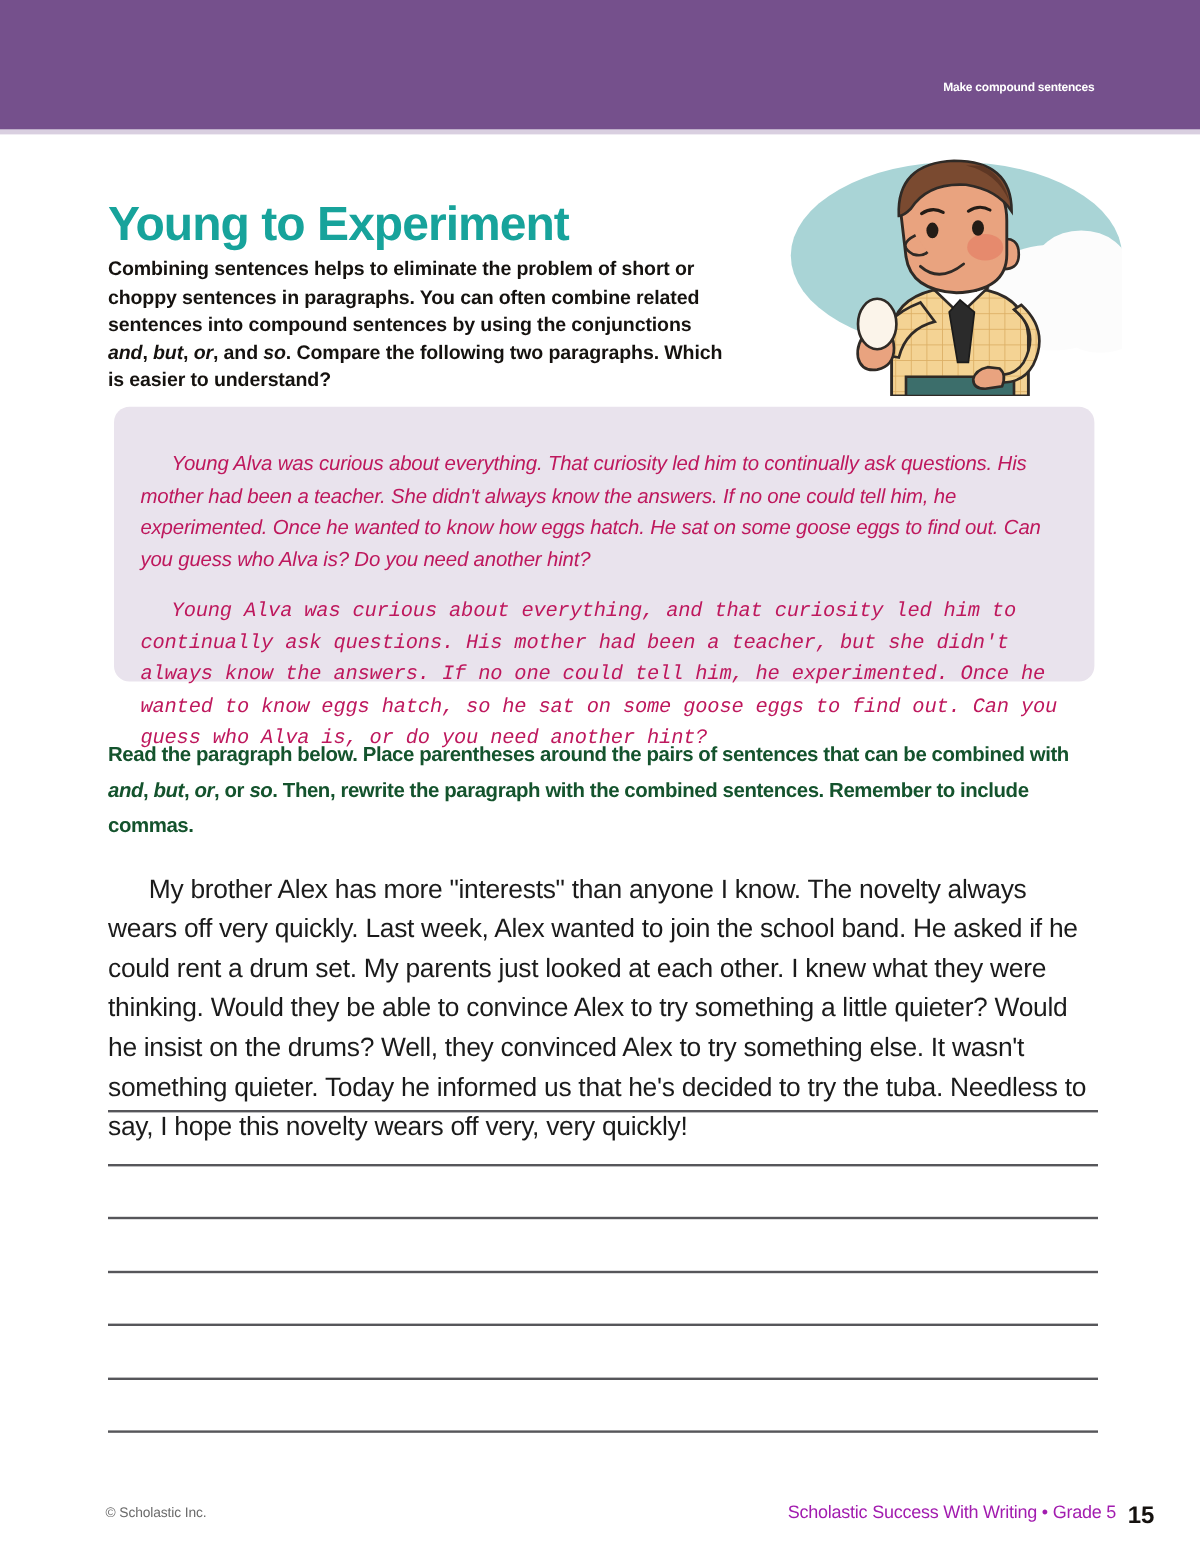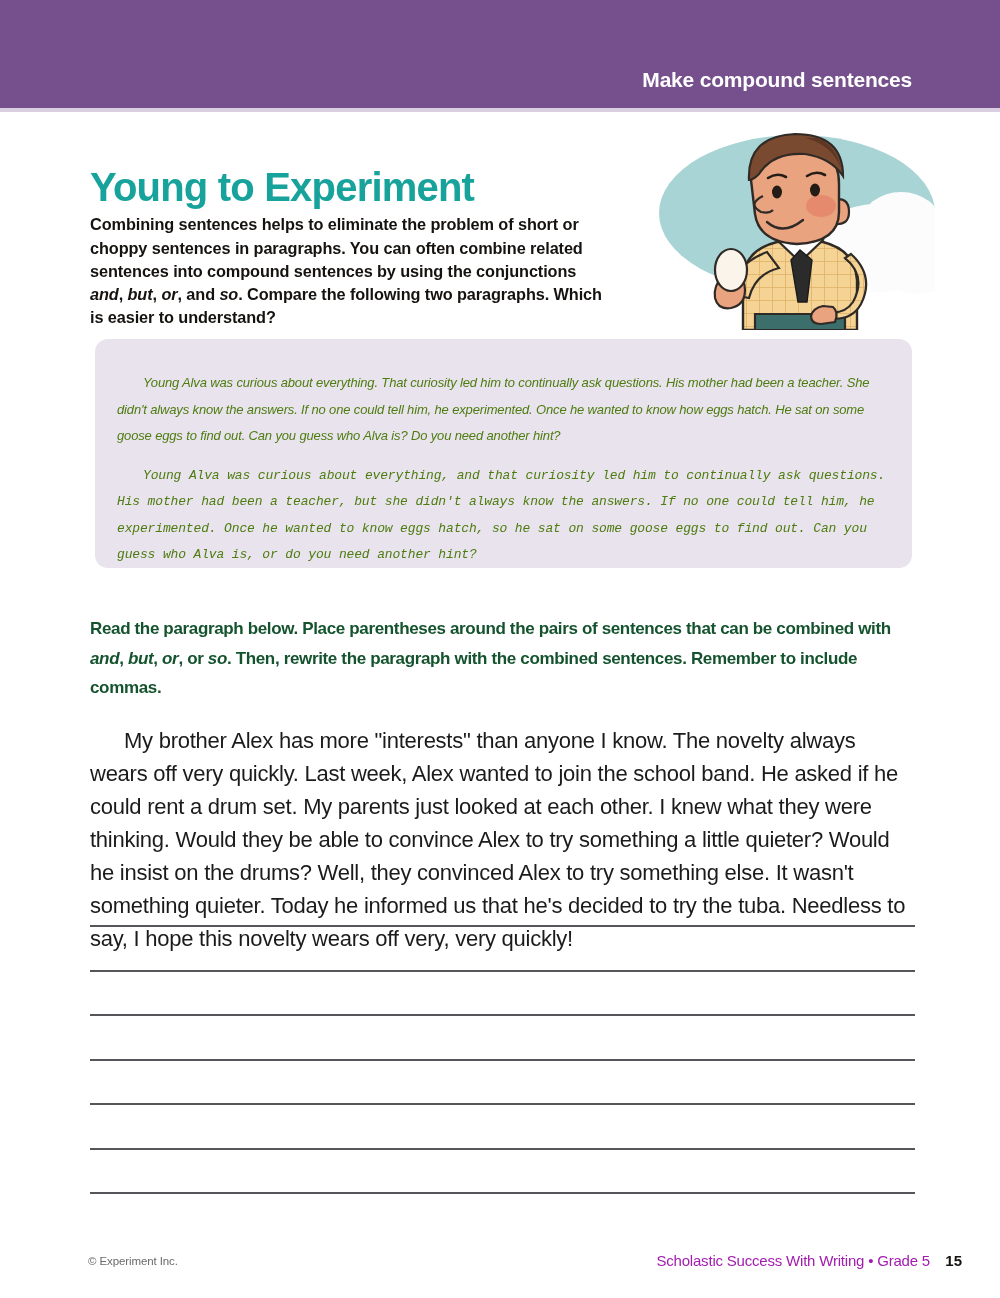"Make compound sentences" .header-title { font-size: 21px -> 10px }
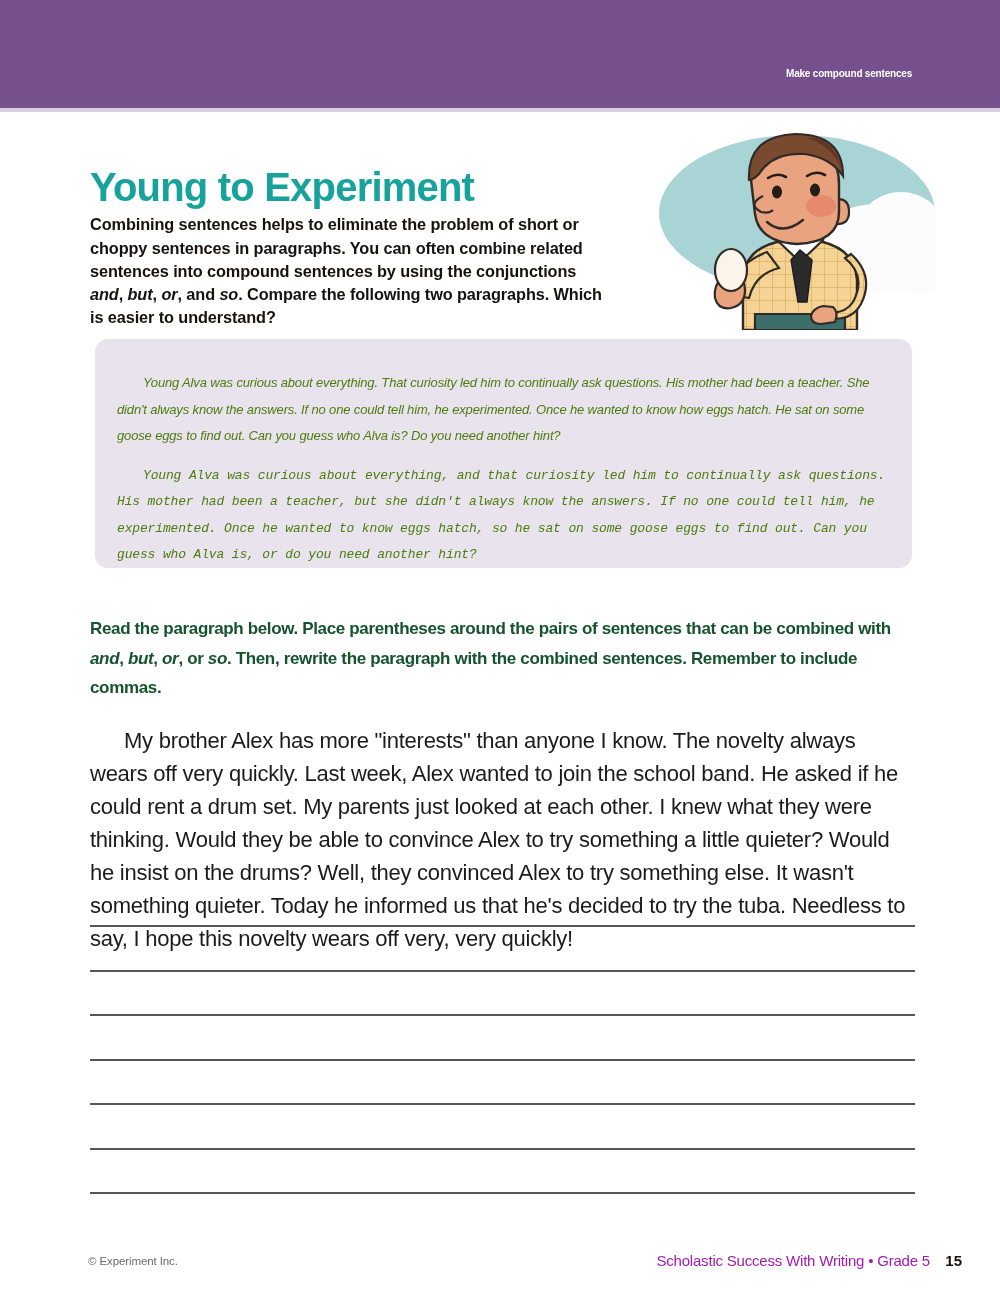"Young Alva was curious about" .example-par { color: #4d7c0f -> #be185d; font-size: 13px -> 17px }
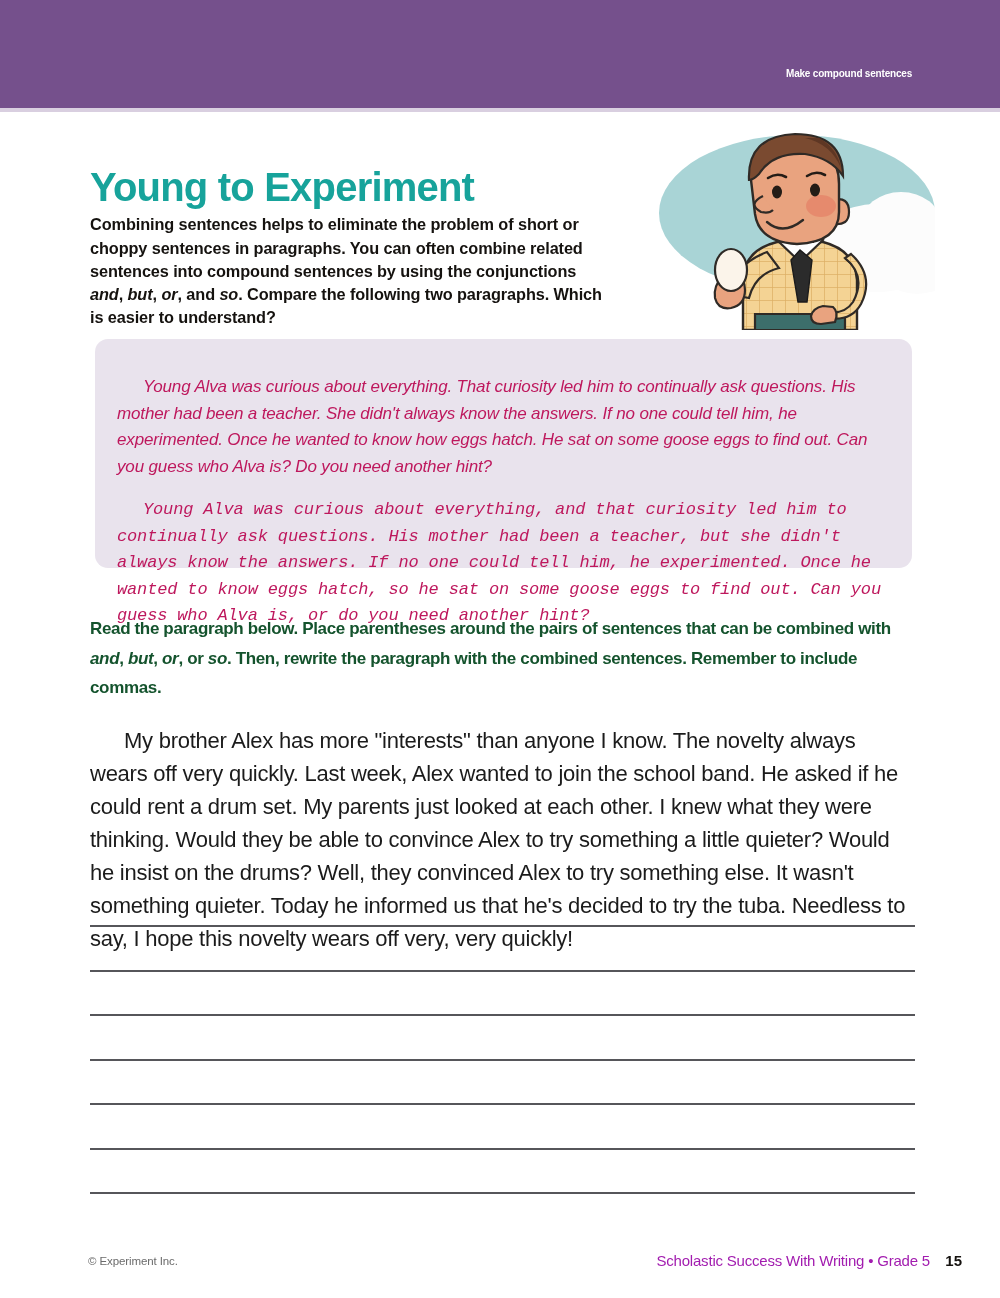"© Experiment Inc." div.footer-copyright { text: Experiment -> Scholastic }
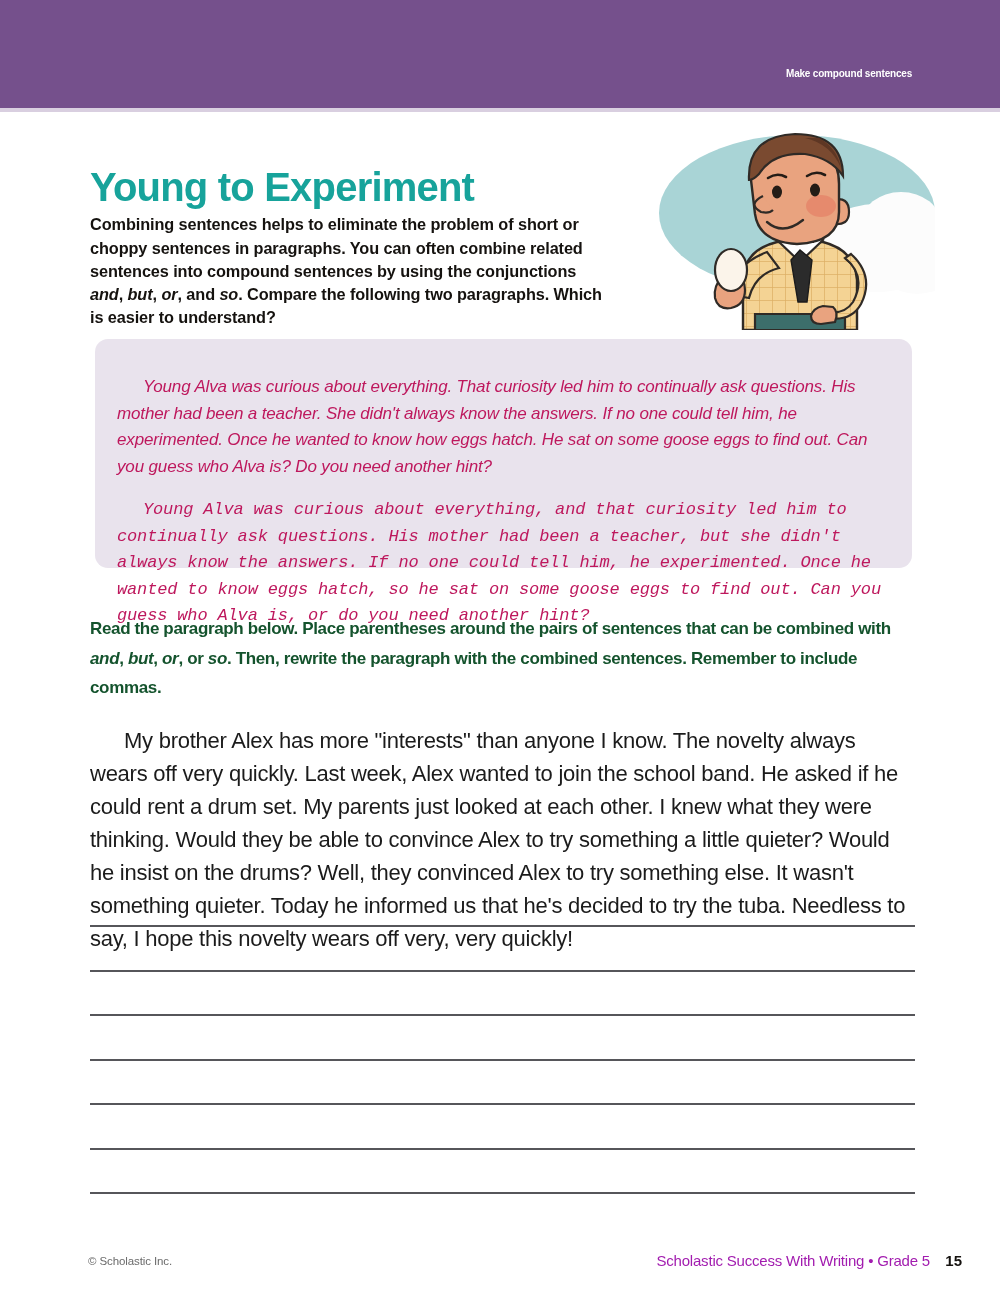"15" .footer-page { font-size: 15px -> 20px }
